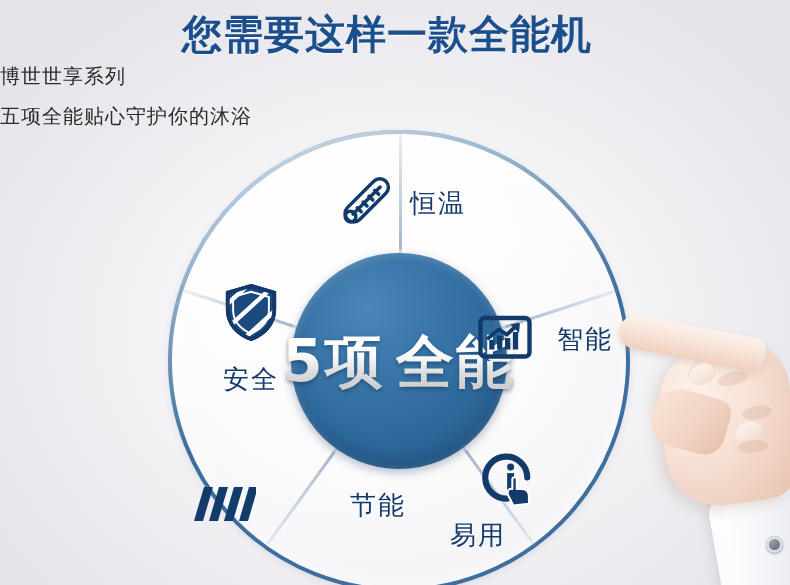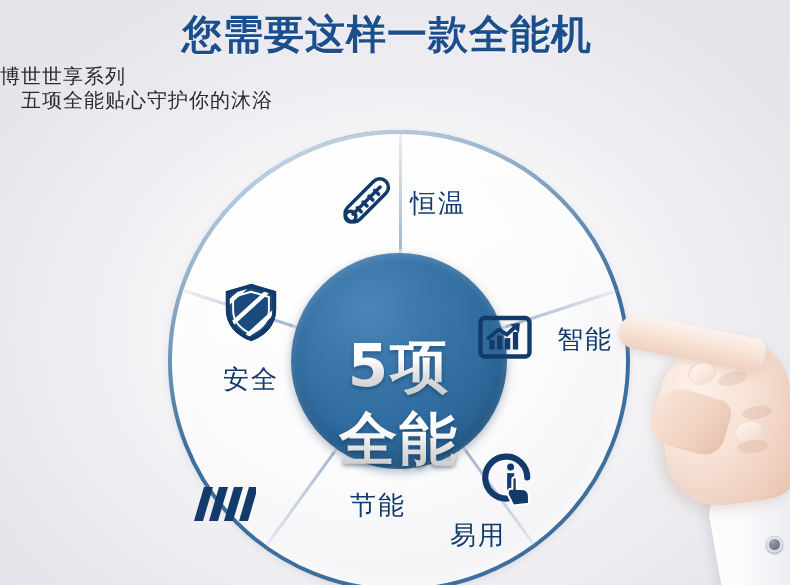"五项全能贴心守护你的沐浴" .sub2 { margin-left: 21px -> none; top: 87px -> 103px }
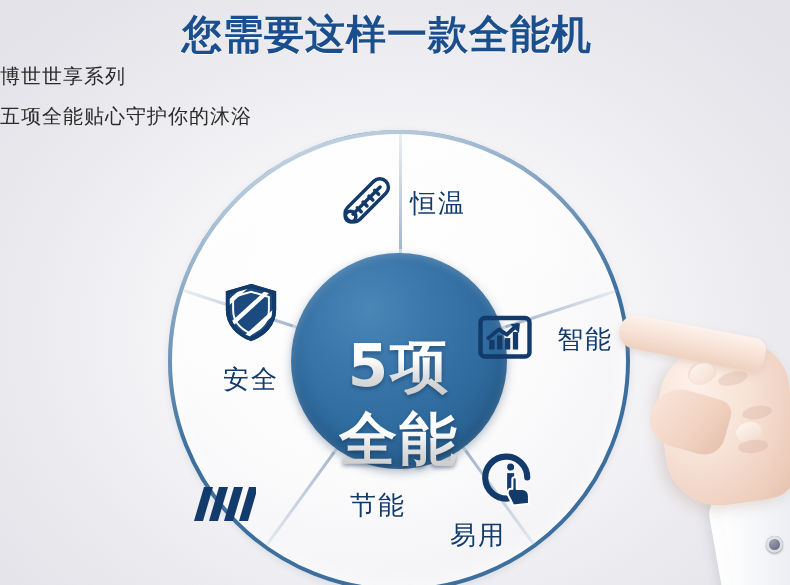"5项" .hub { flex-direction: column -> row; justify-content: flex-end -> center }
